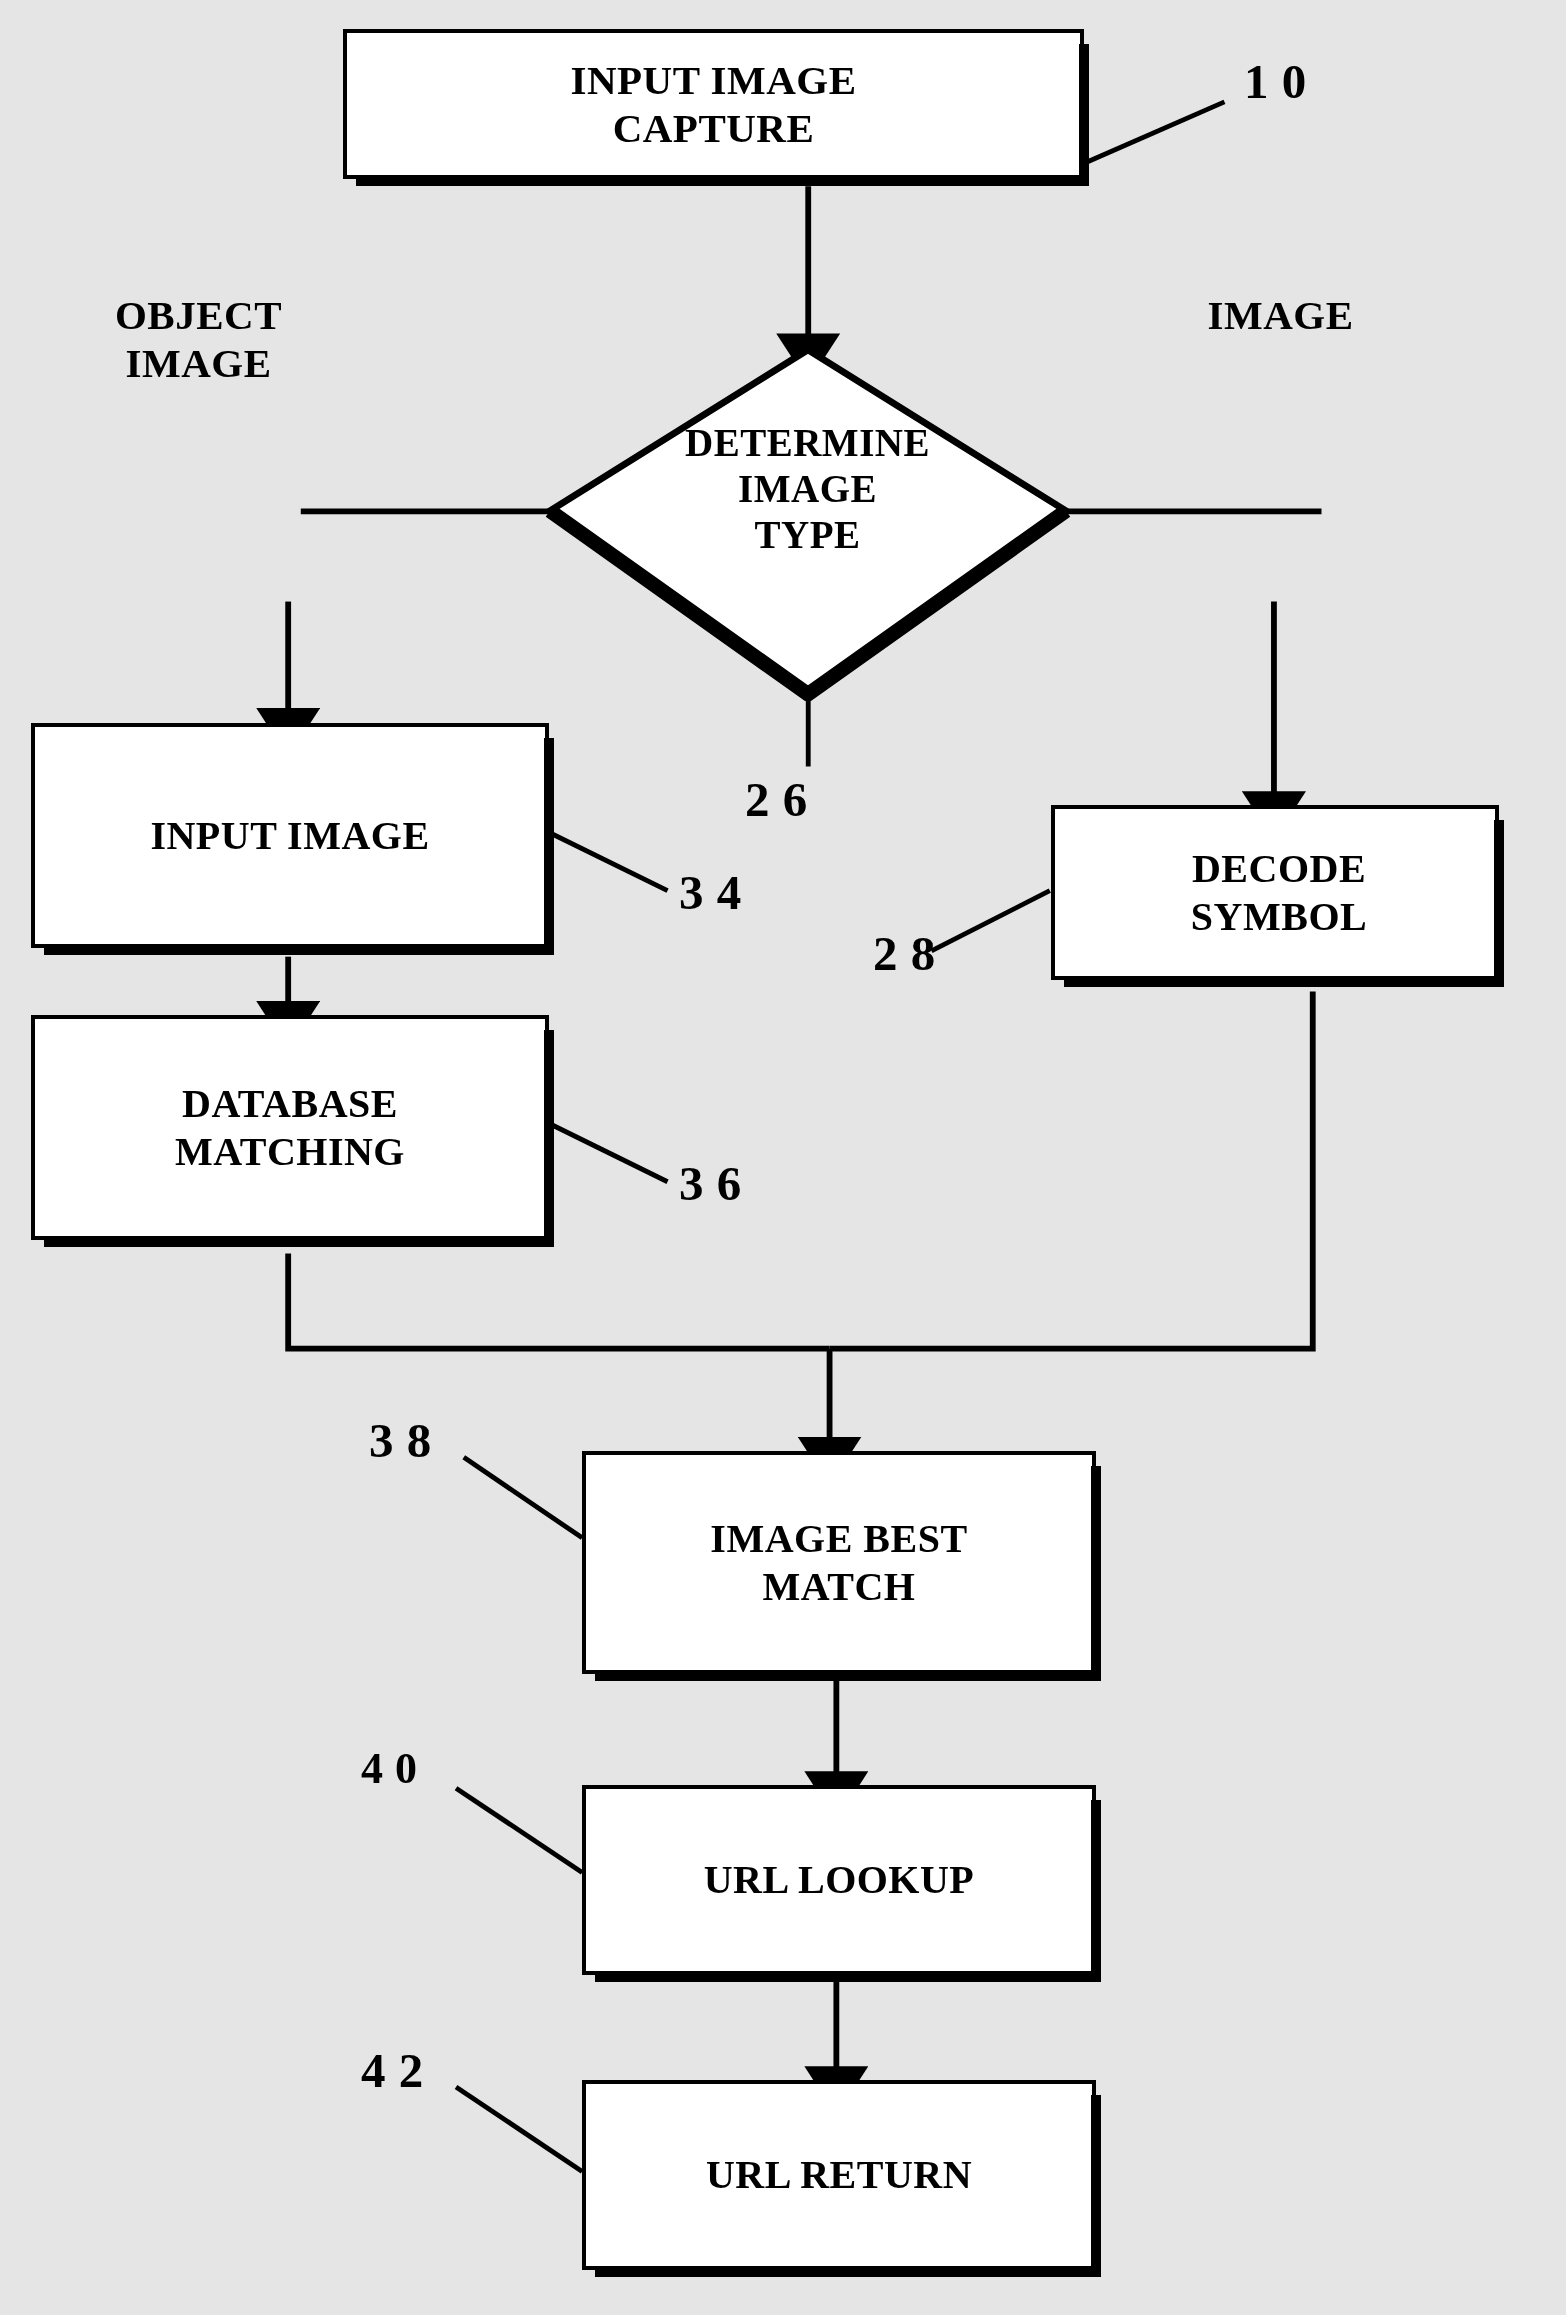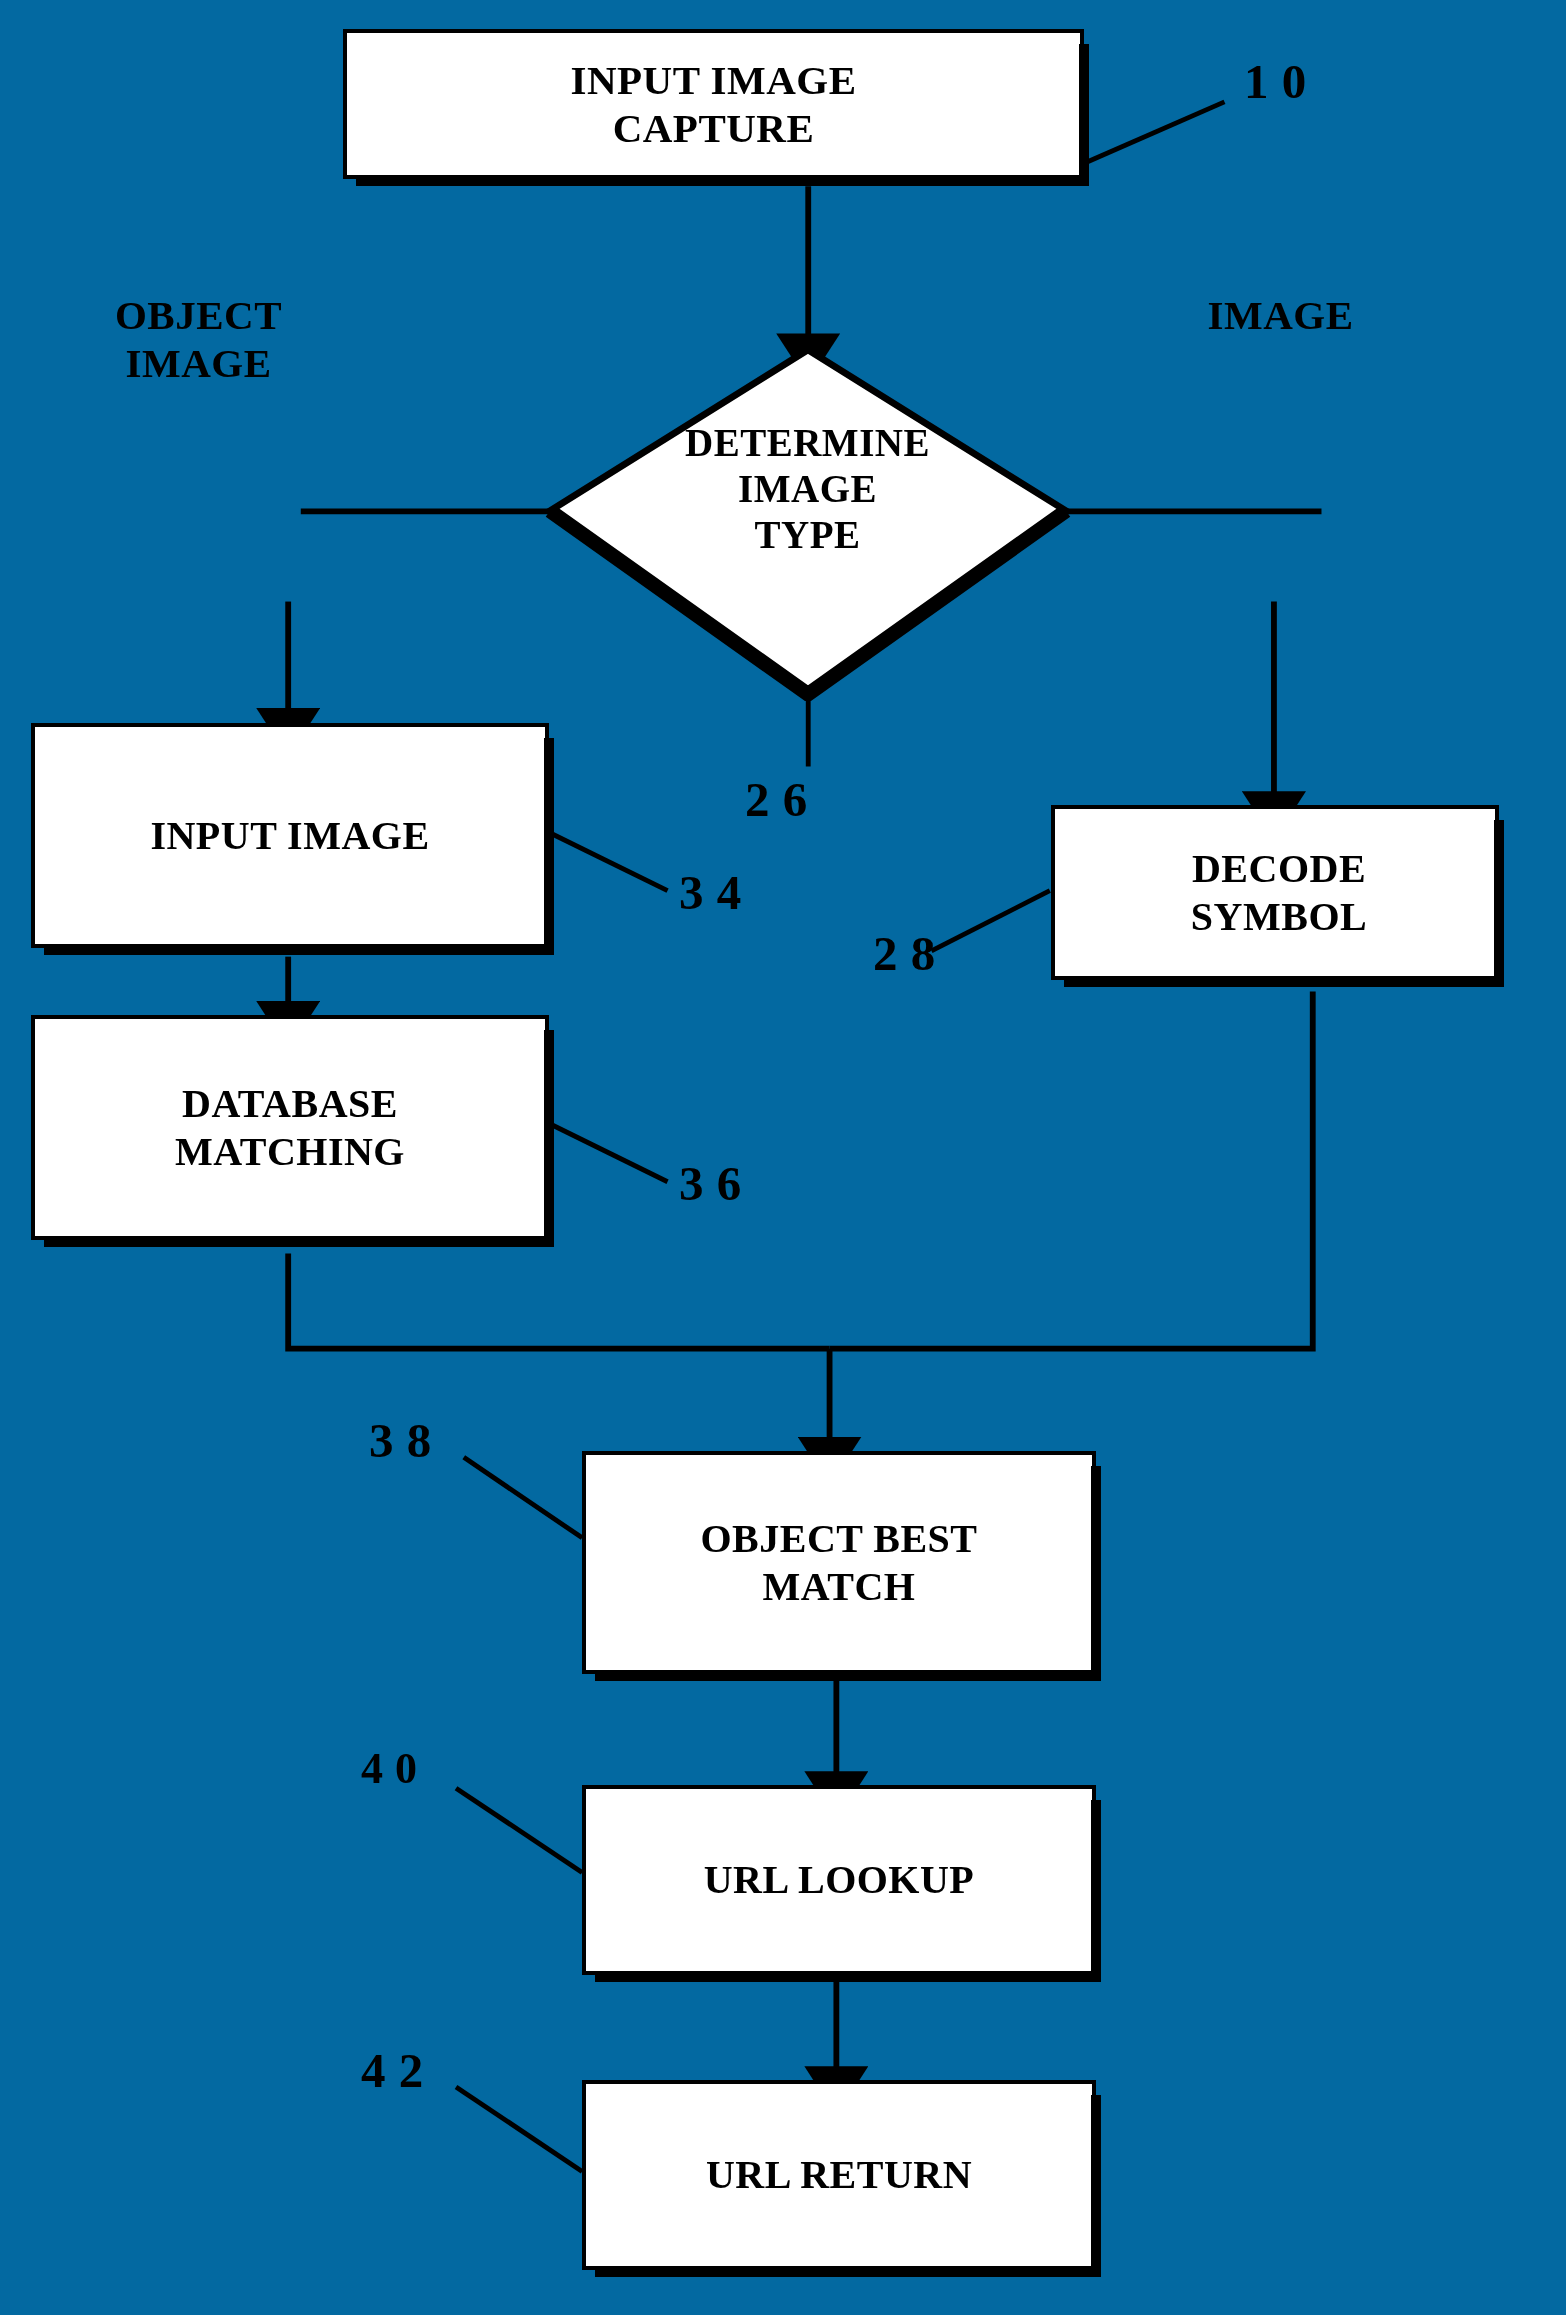"INPUT IMAGE" #figure { background: #0369a1 -> #e5e5e5 }
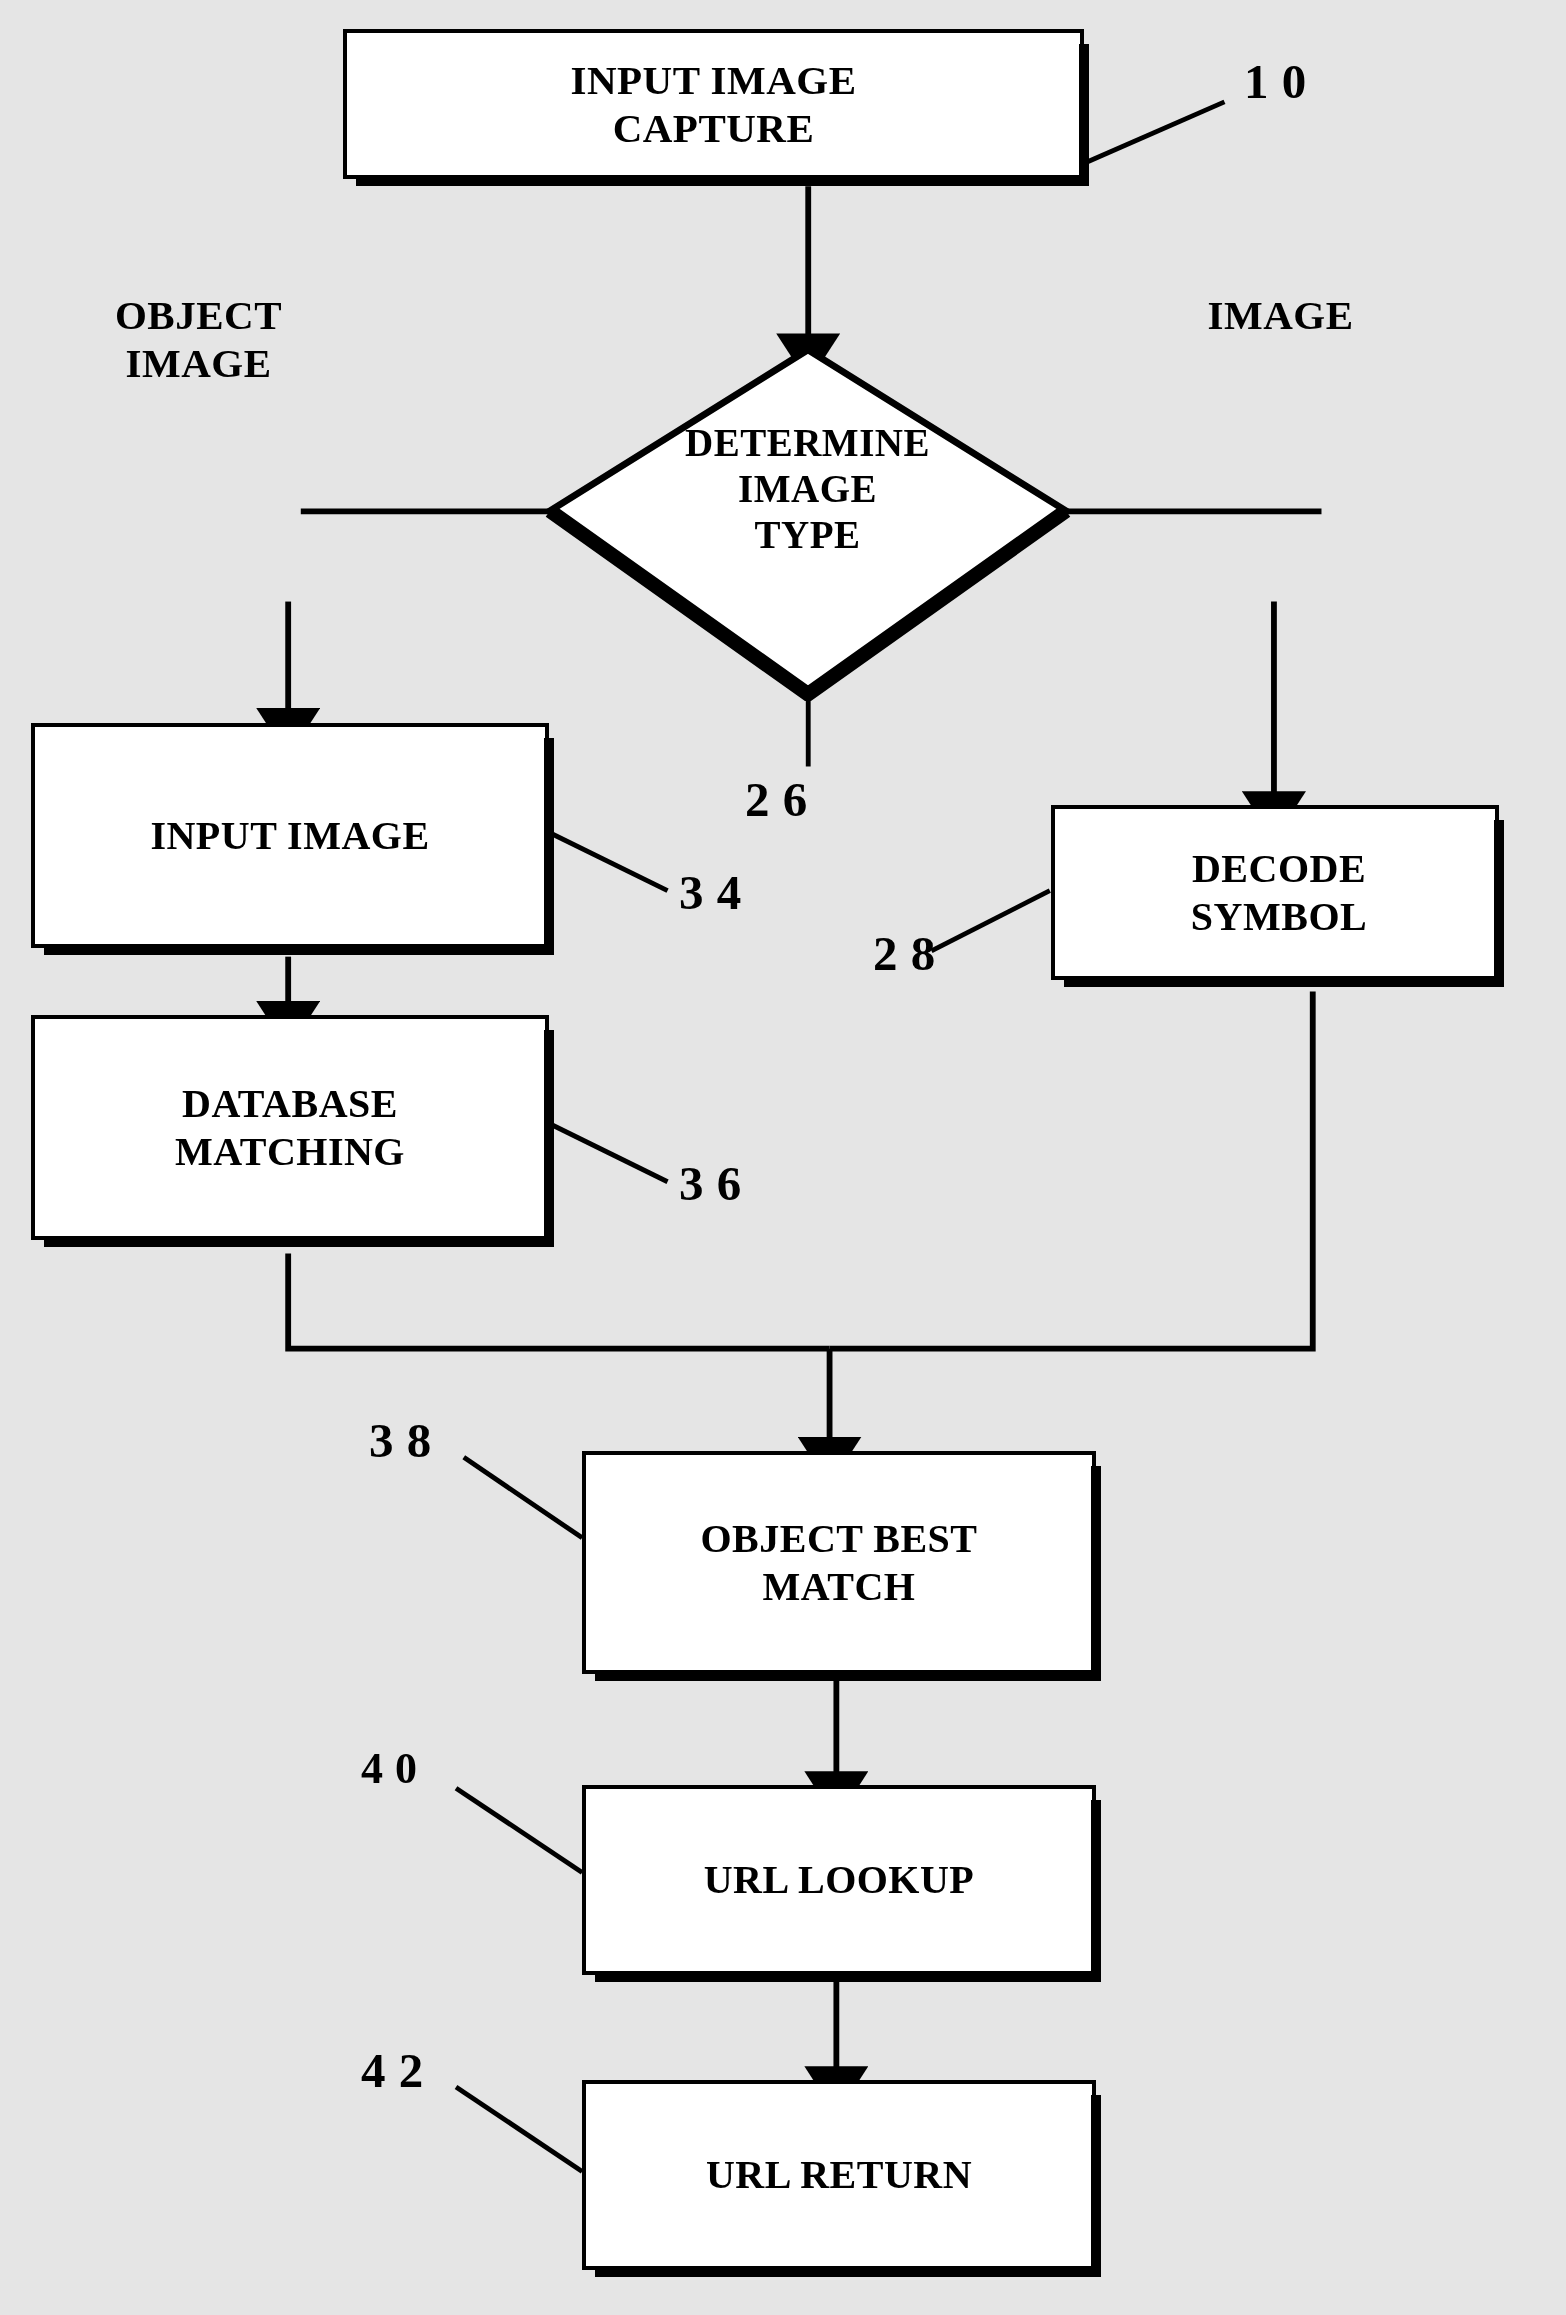"OBJECT BEST" span.line1 { text: OBJECT -> IMAGE }
